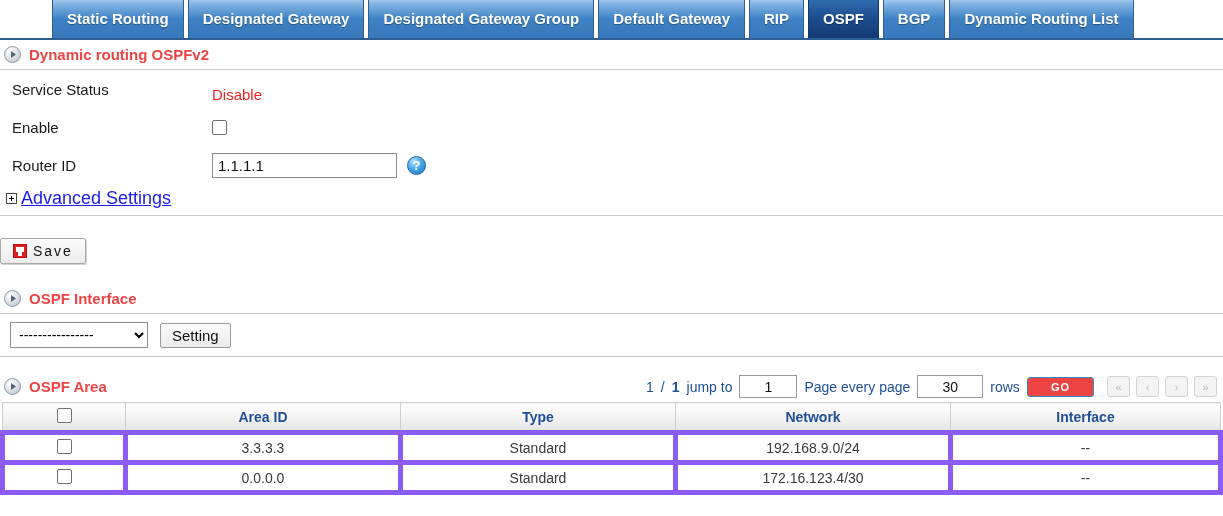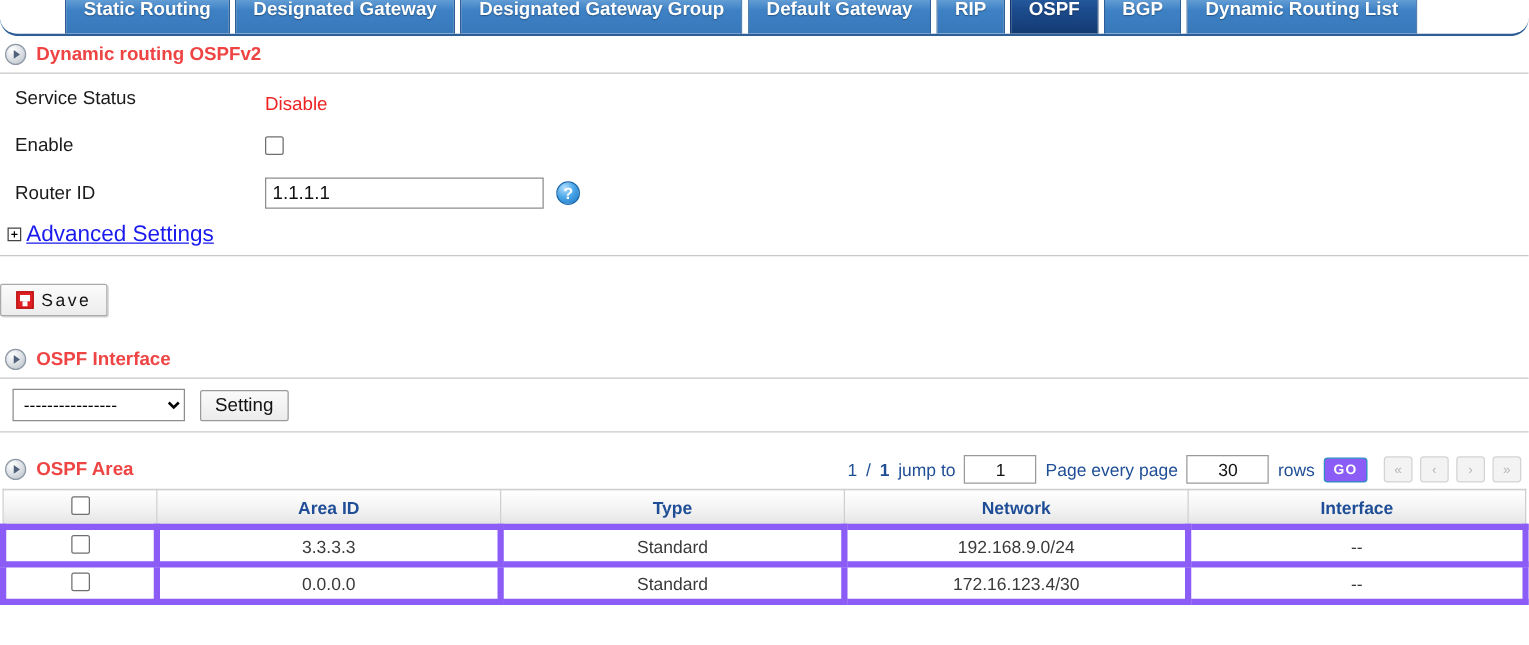"Static Routing" .tabbar { border-radius: 20px -> none; height: 29px -> 40px }
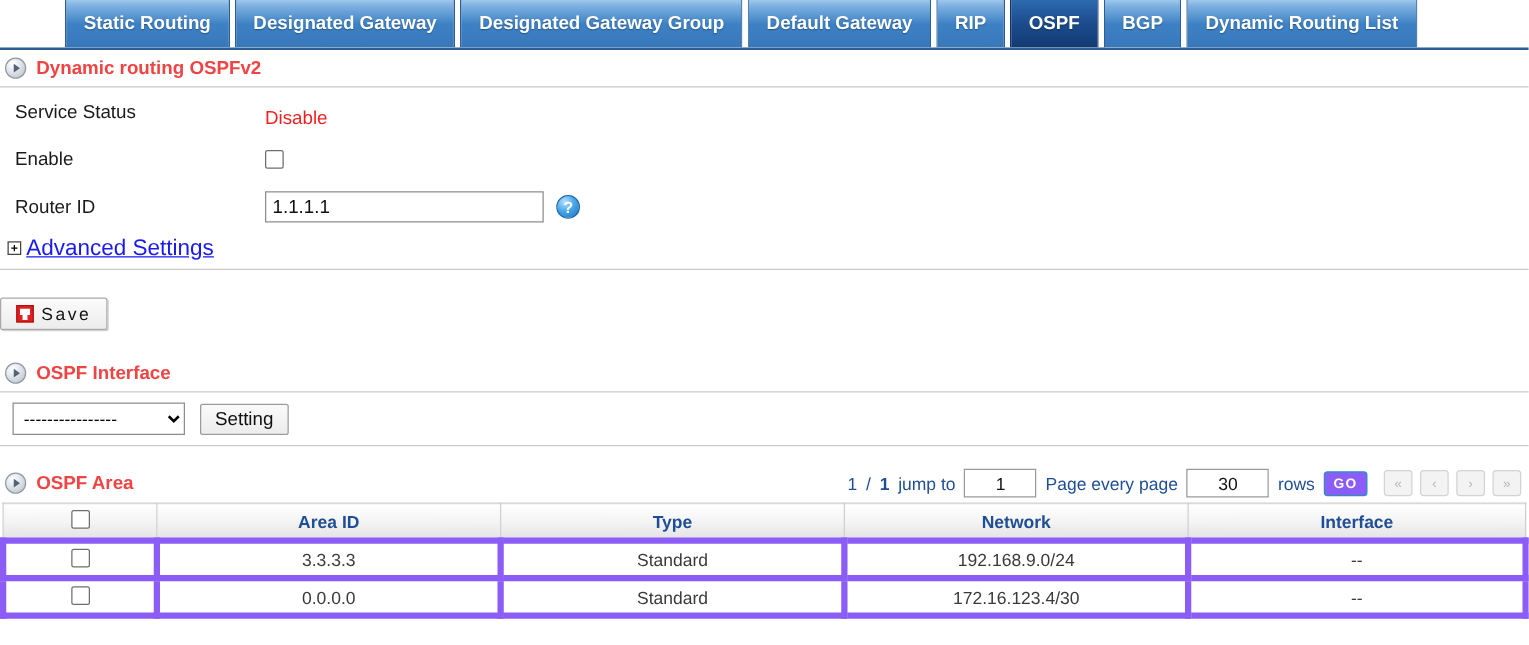"1.1.1.1" .txt { width: 223px -> 185px }
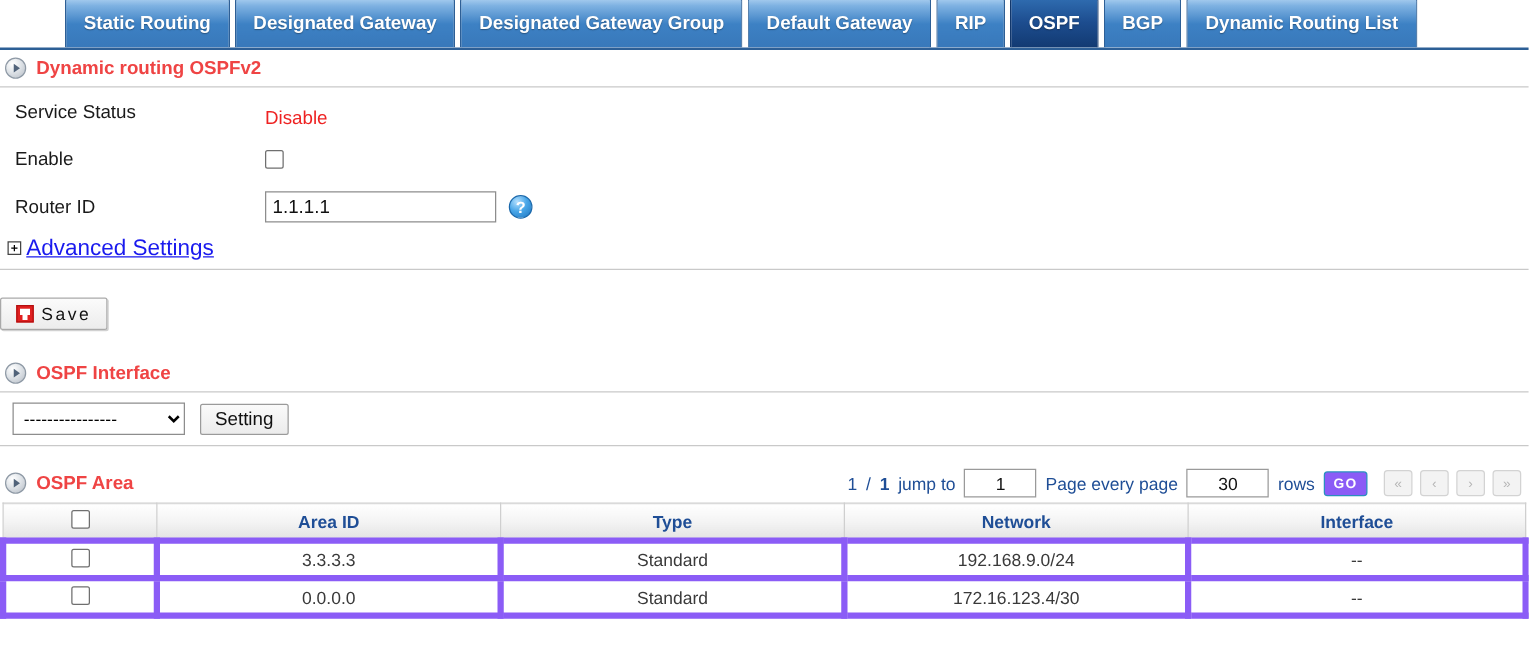"GO" .btn-go { background: #8b5cf6 -> #ef4444; padding: 3px 7px -> 3px 23px }
